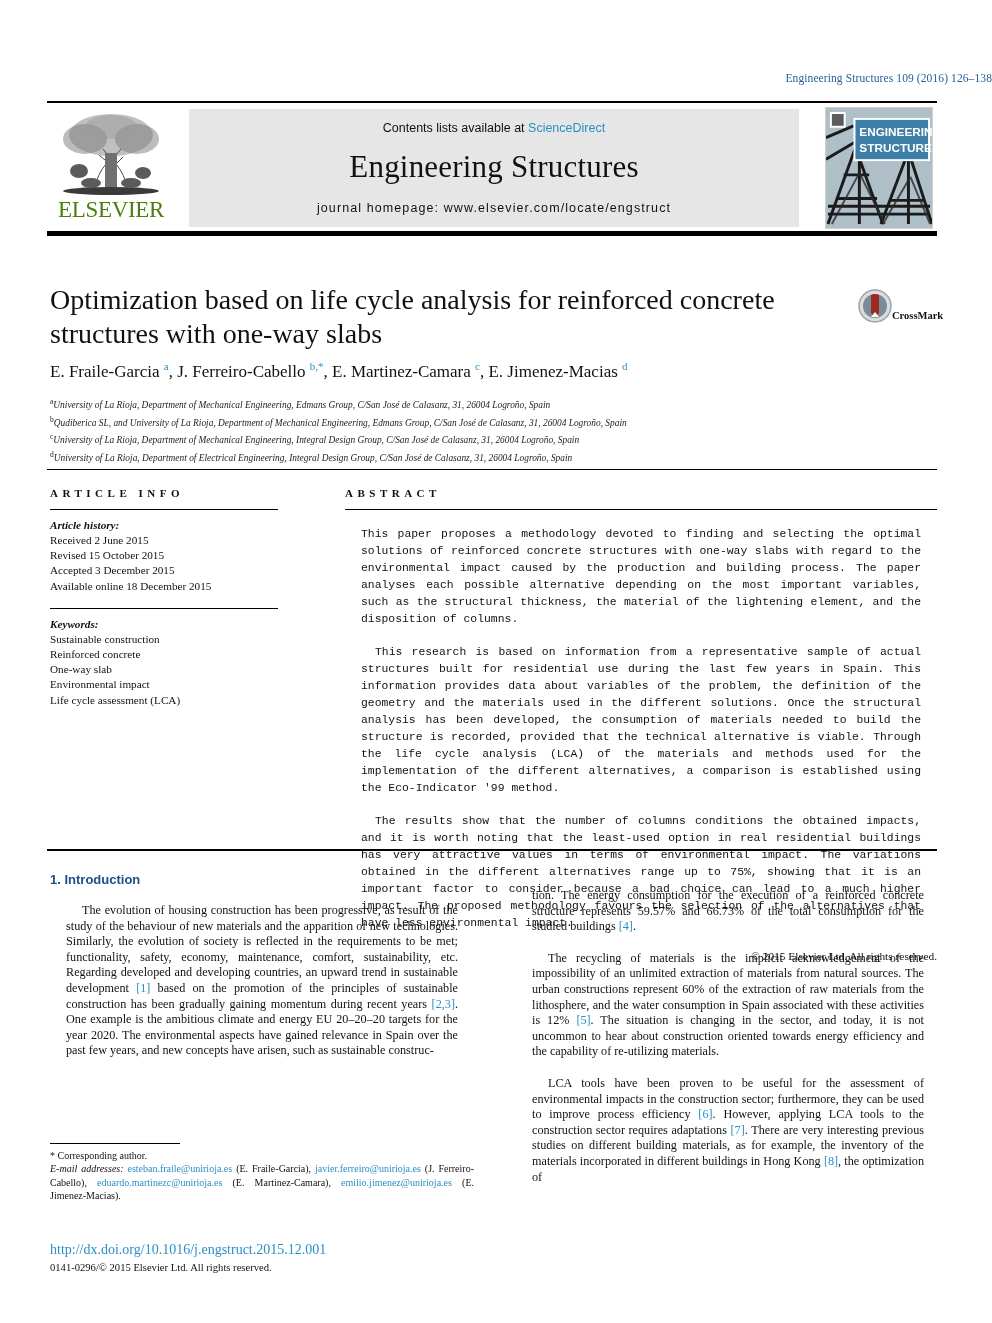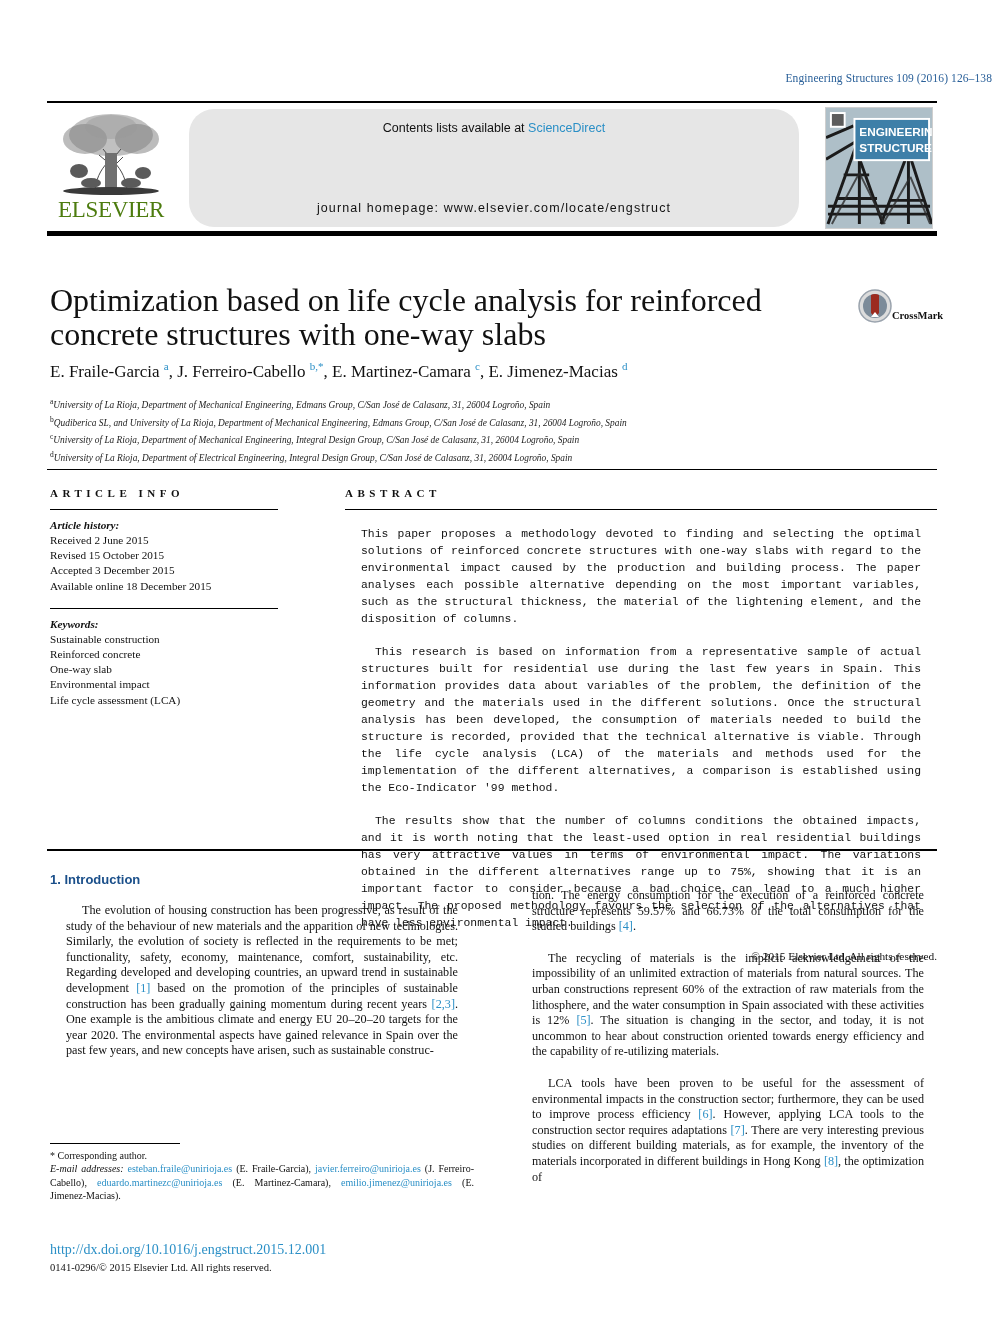"Contents lists available at" .contents-box { border-radius: 25px -> none }
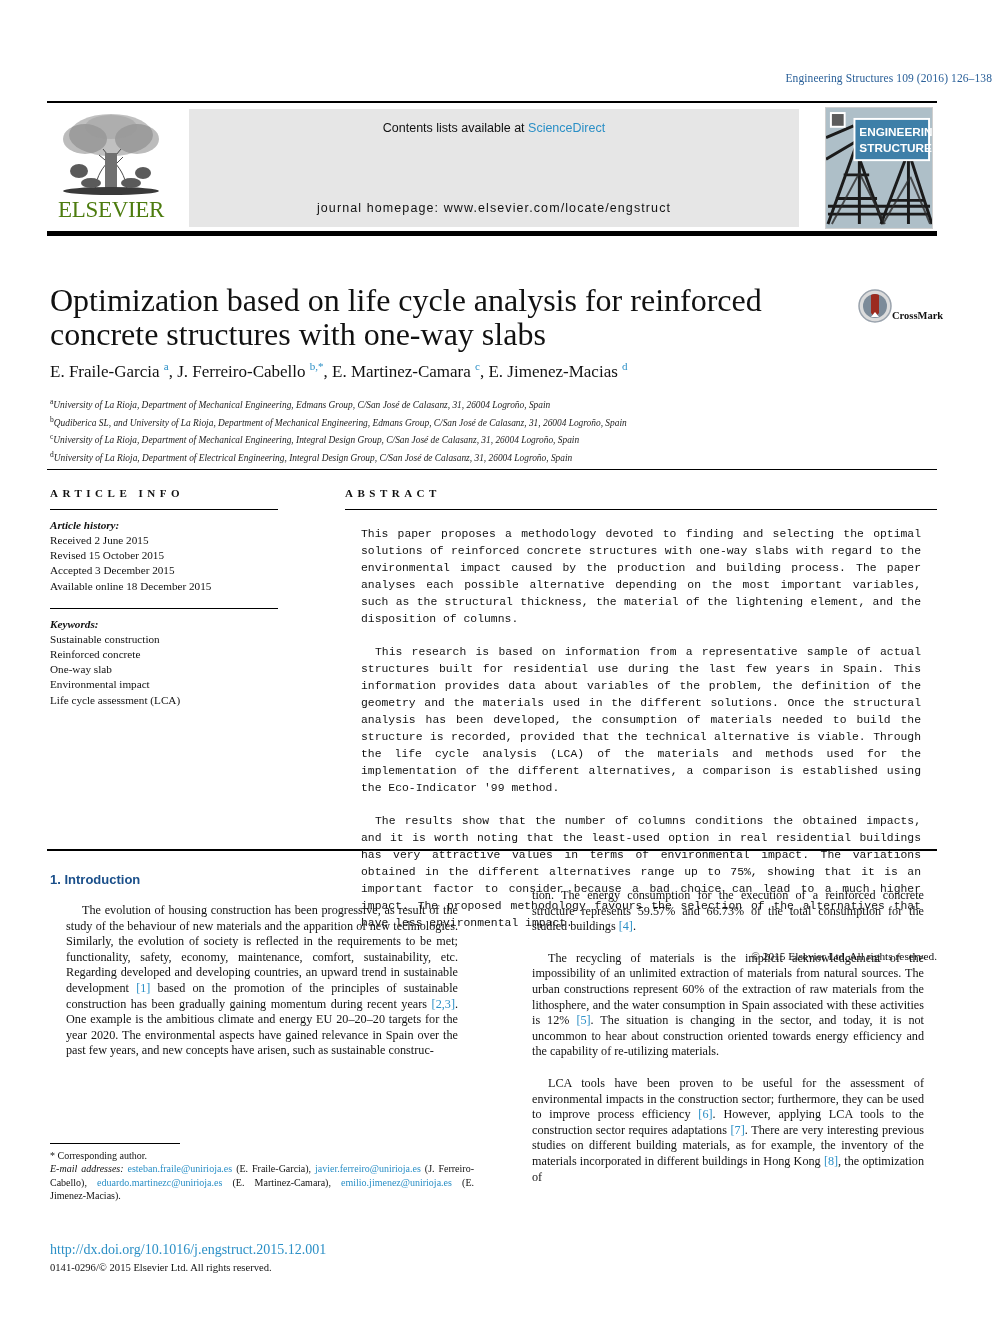"Engineering Structures" div.journal-title { html: none -> <div>Engineering Structures</div> }
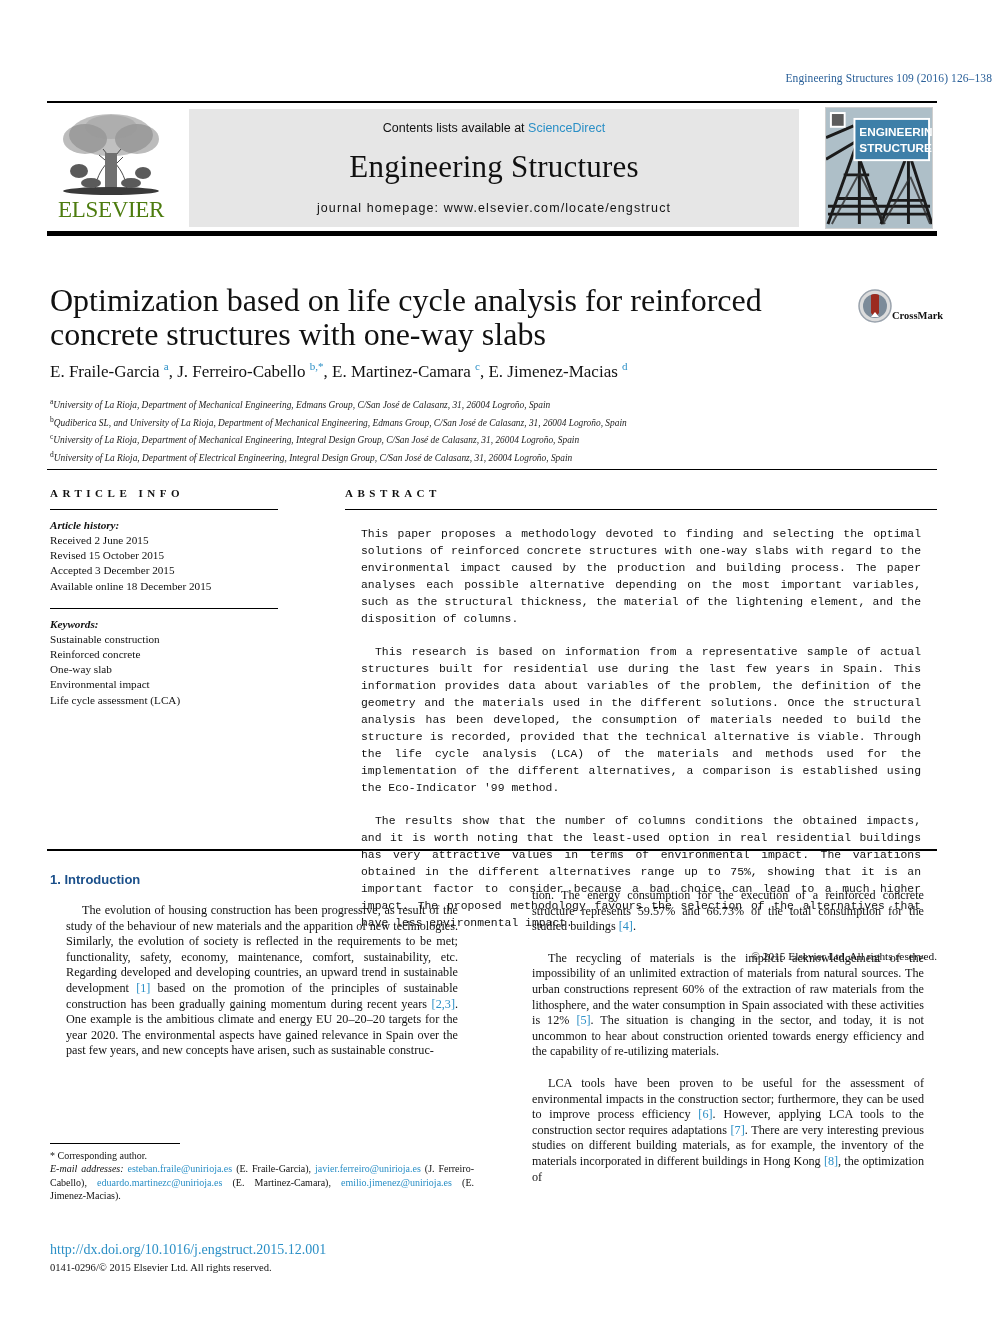"Optimization based on life cycle" .paper-title { font-size: 32px -> 28px }
